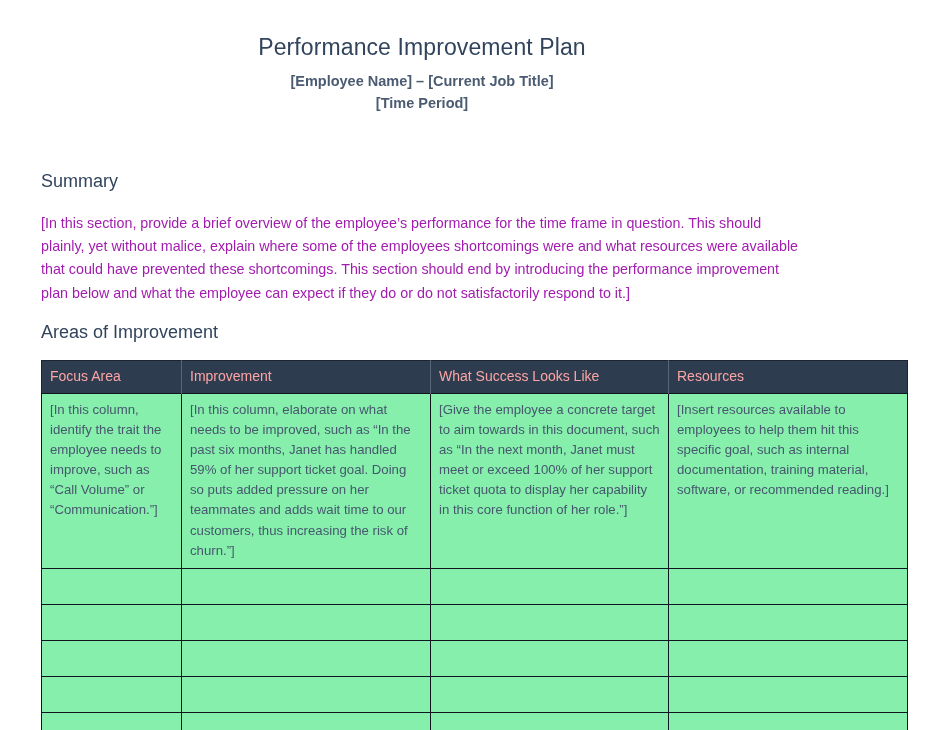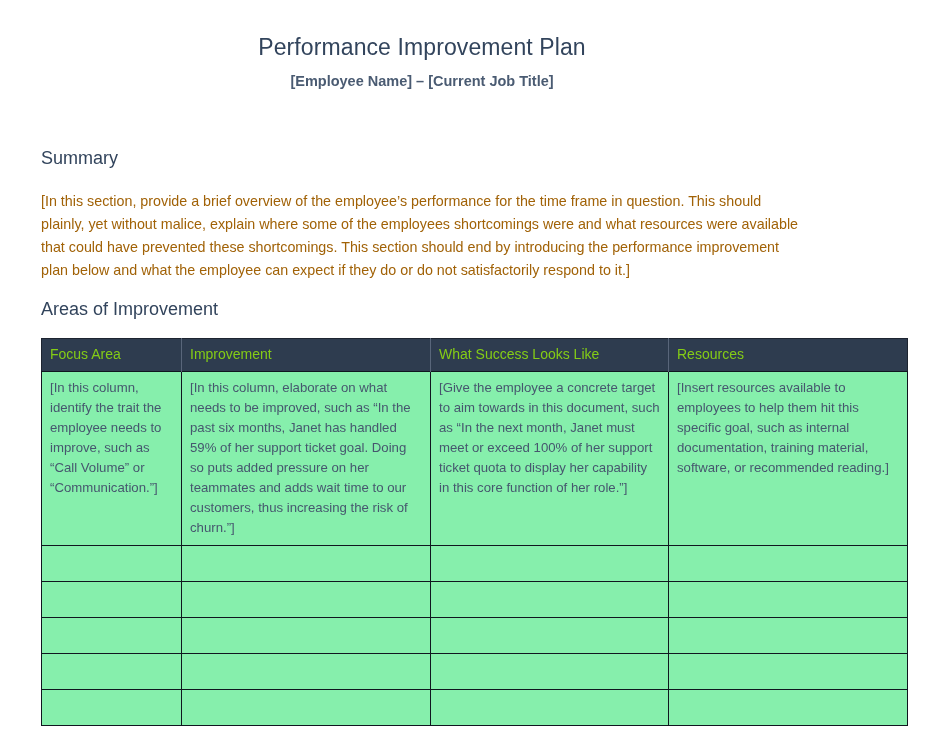"[Time Period]" div.doc-subtitle { html: none -> <div>[Time Period]</div> }
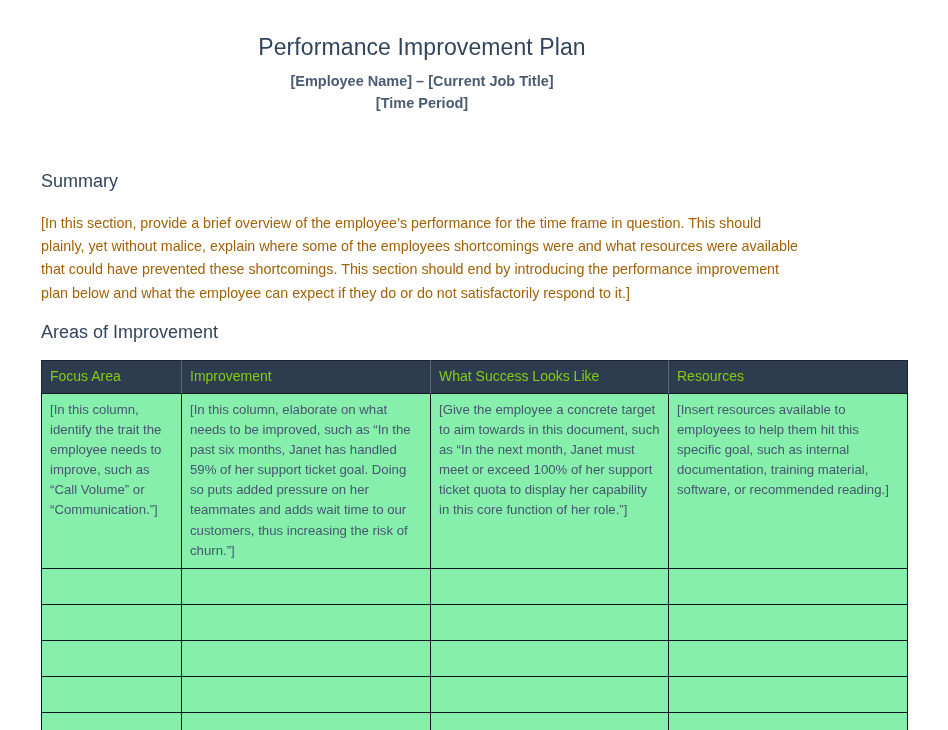"[In this section, provide a" .summary-text { color: #a16207 -> #a21caf }
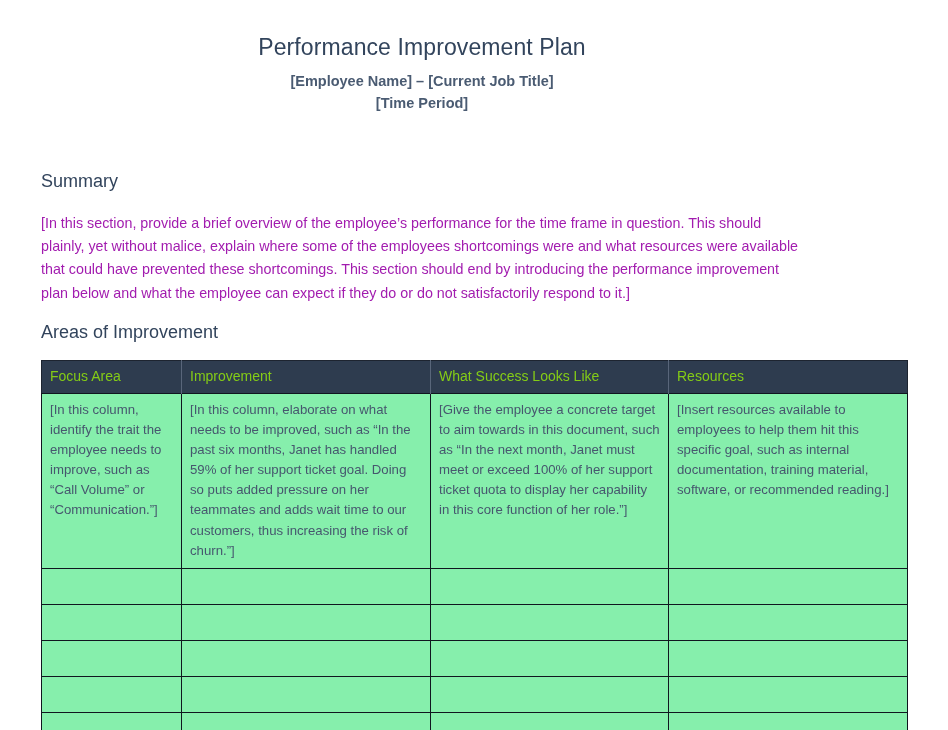"Focus Area" .pip-table th { color: #84cc16 -> #fca5a5 }
